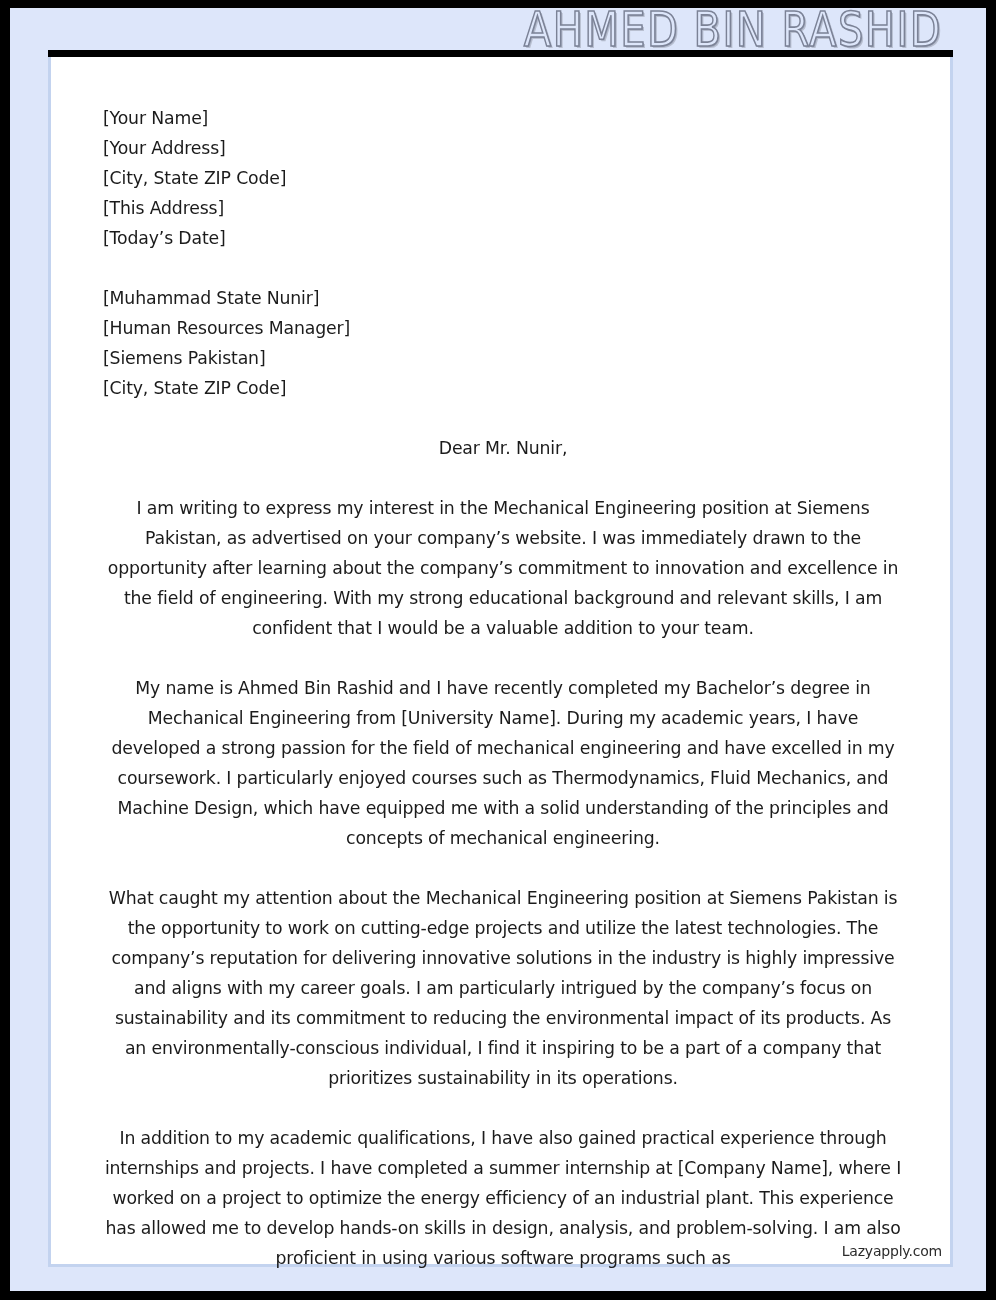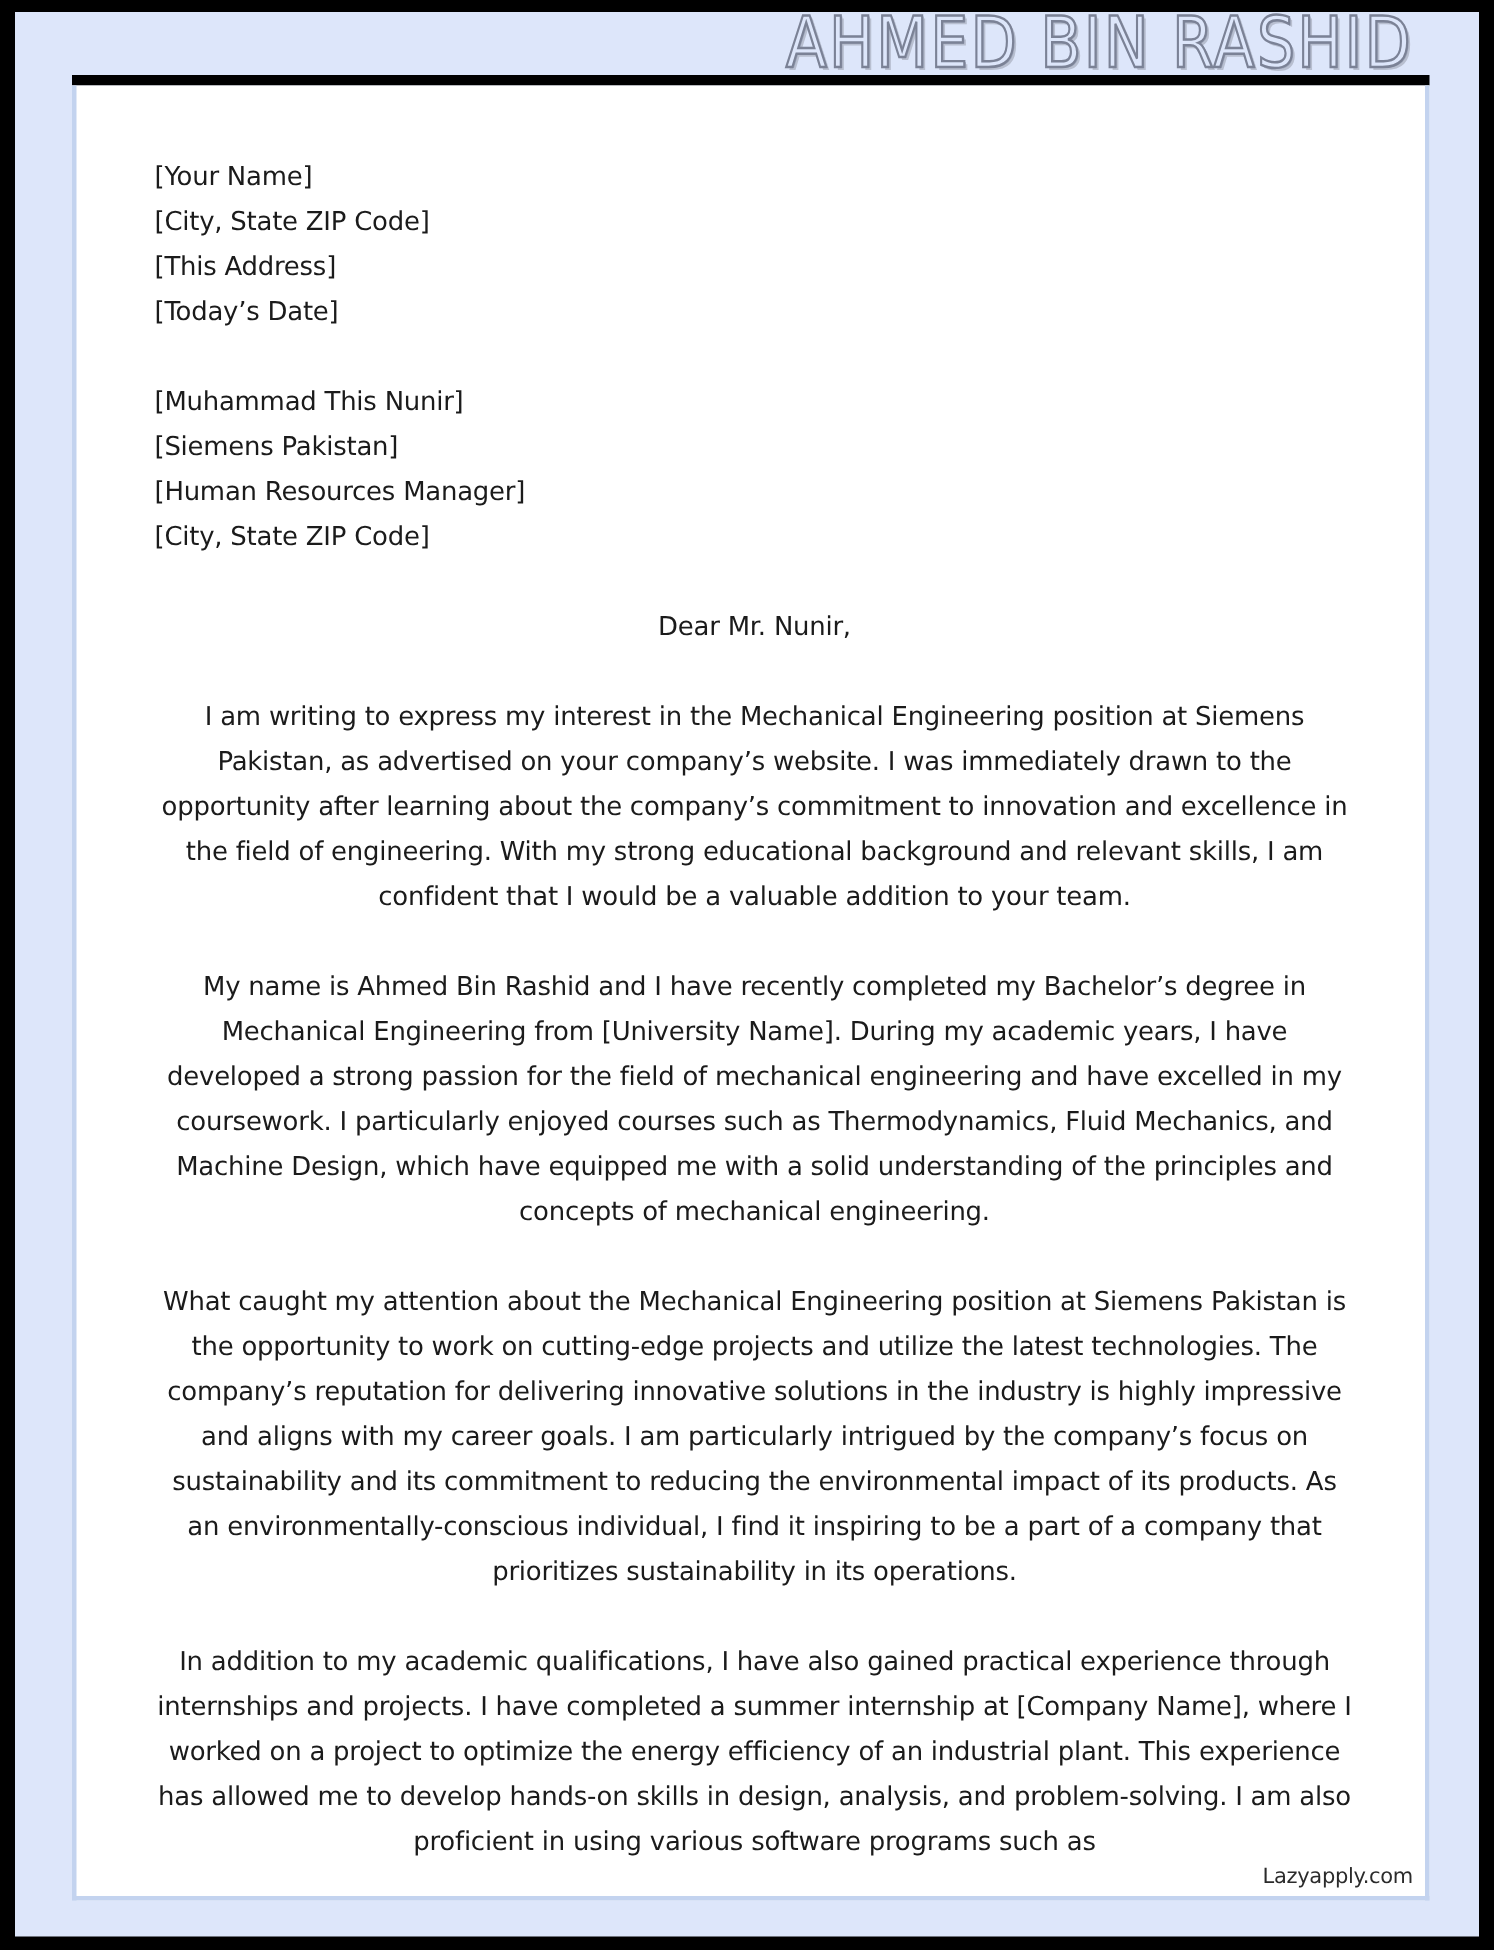"[Your Address]" span.line { html: none -> <span>[Your Address]</span> }
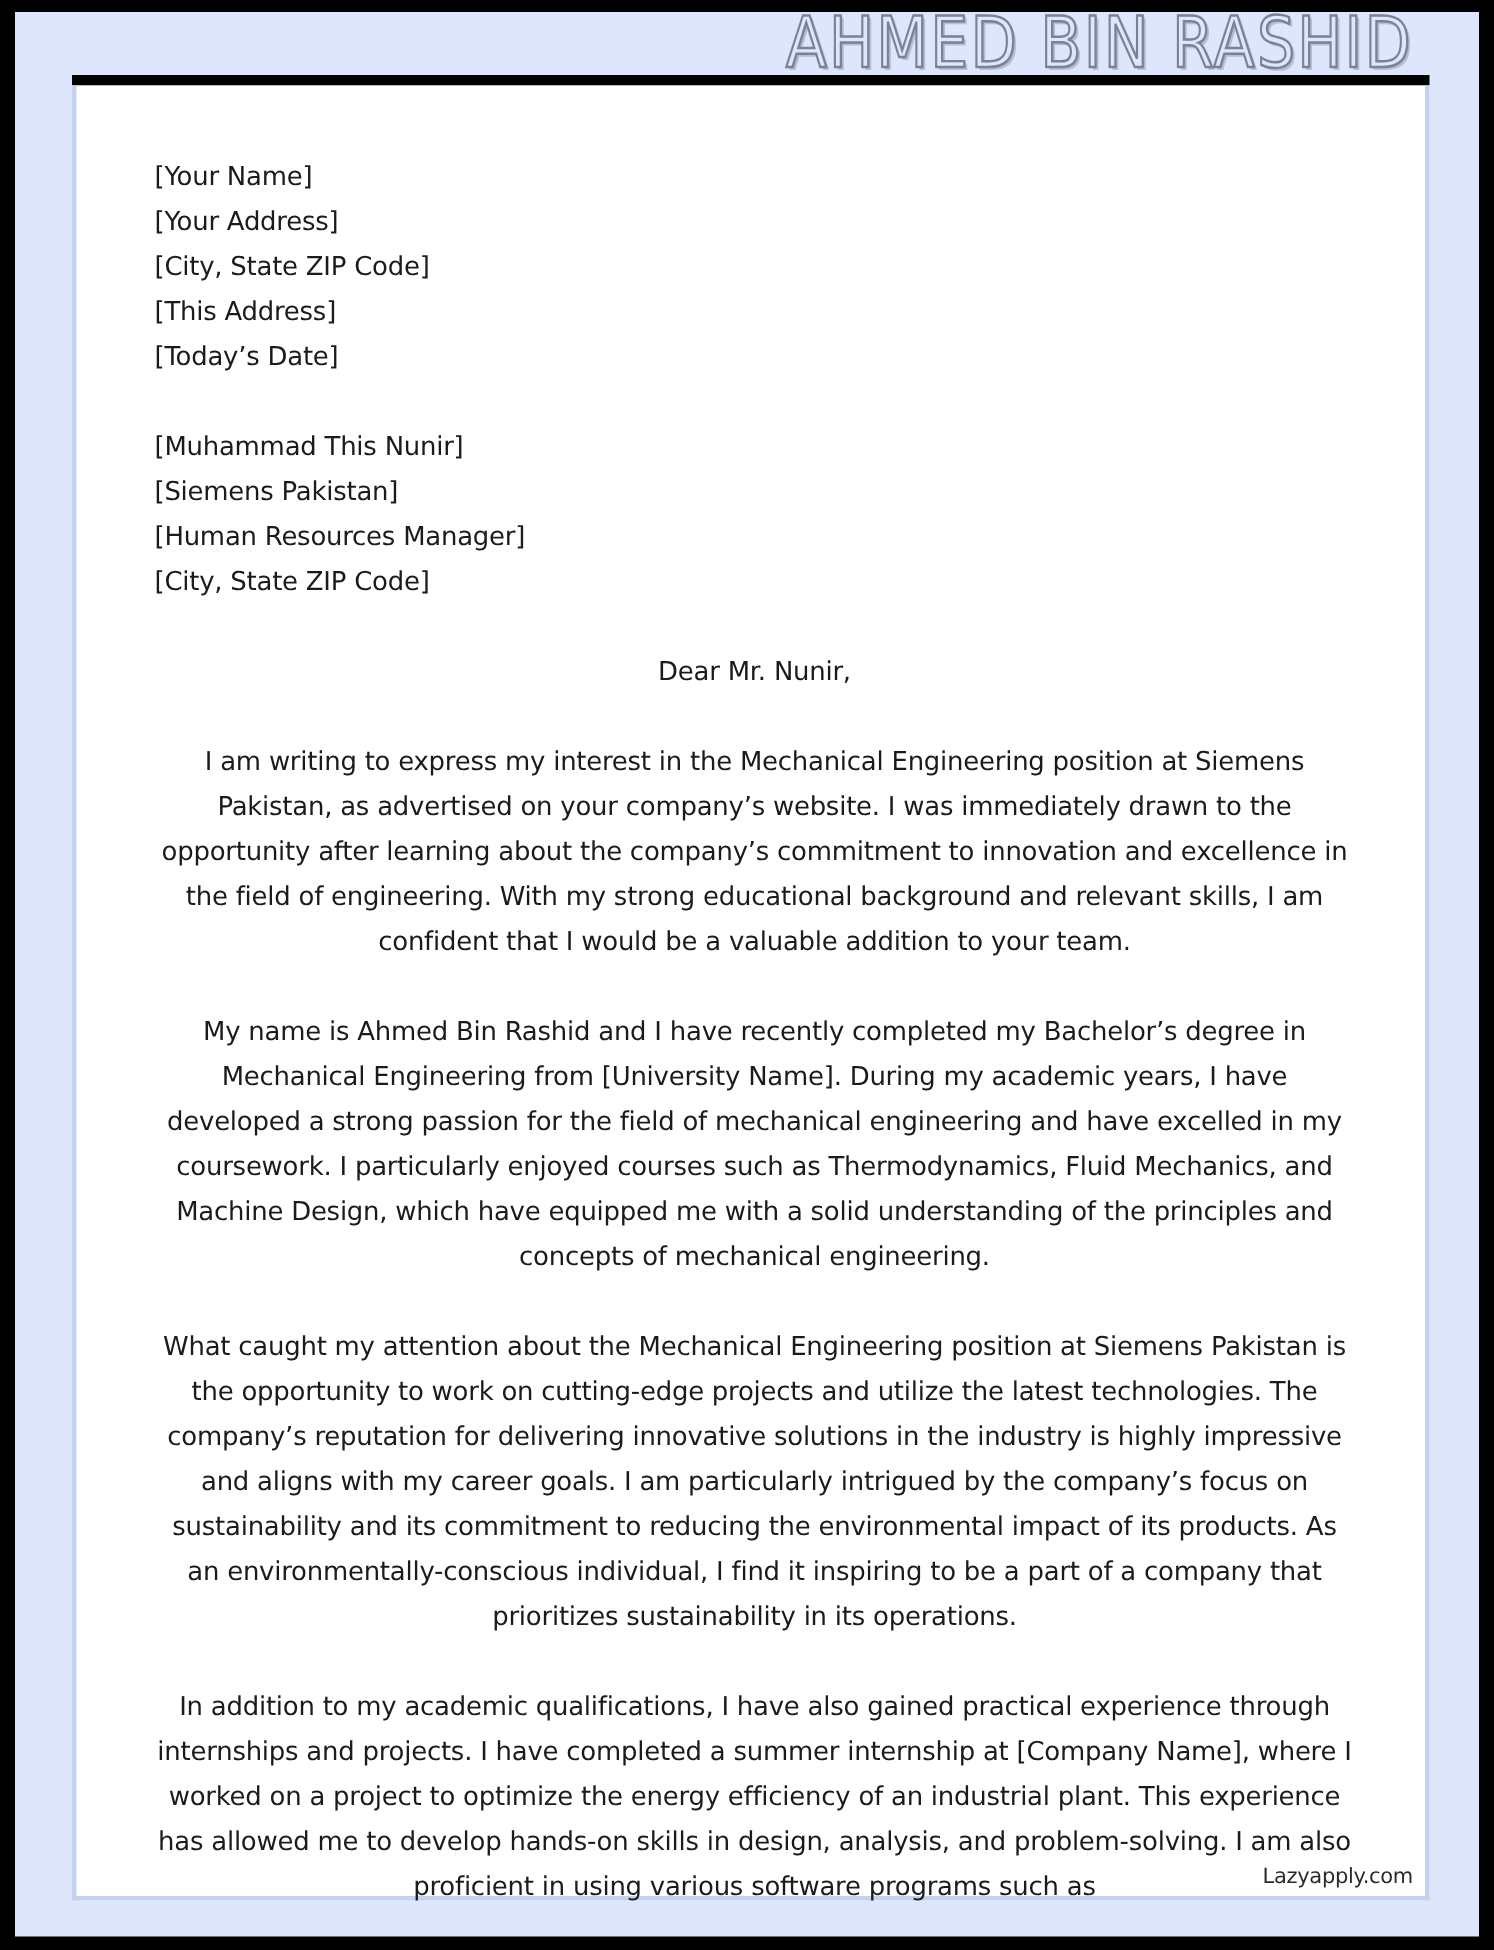"[Muhammad This Nunir]" span.line { text: This -> State }
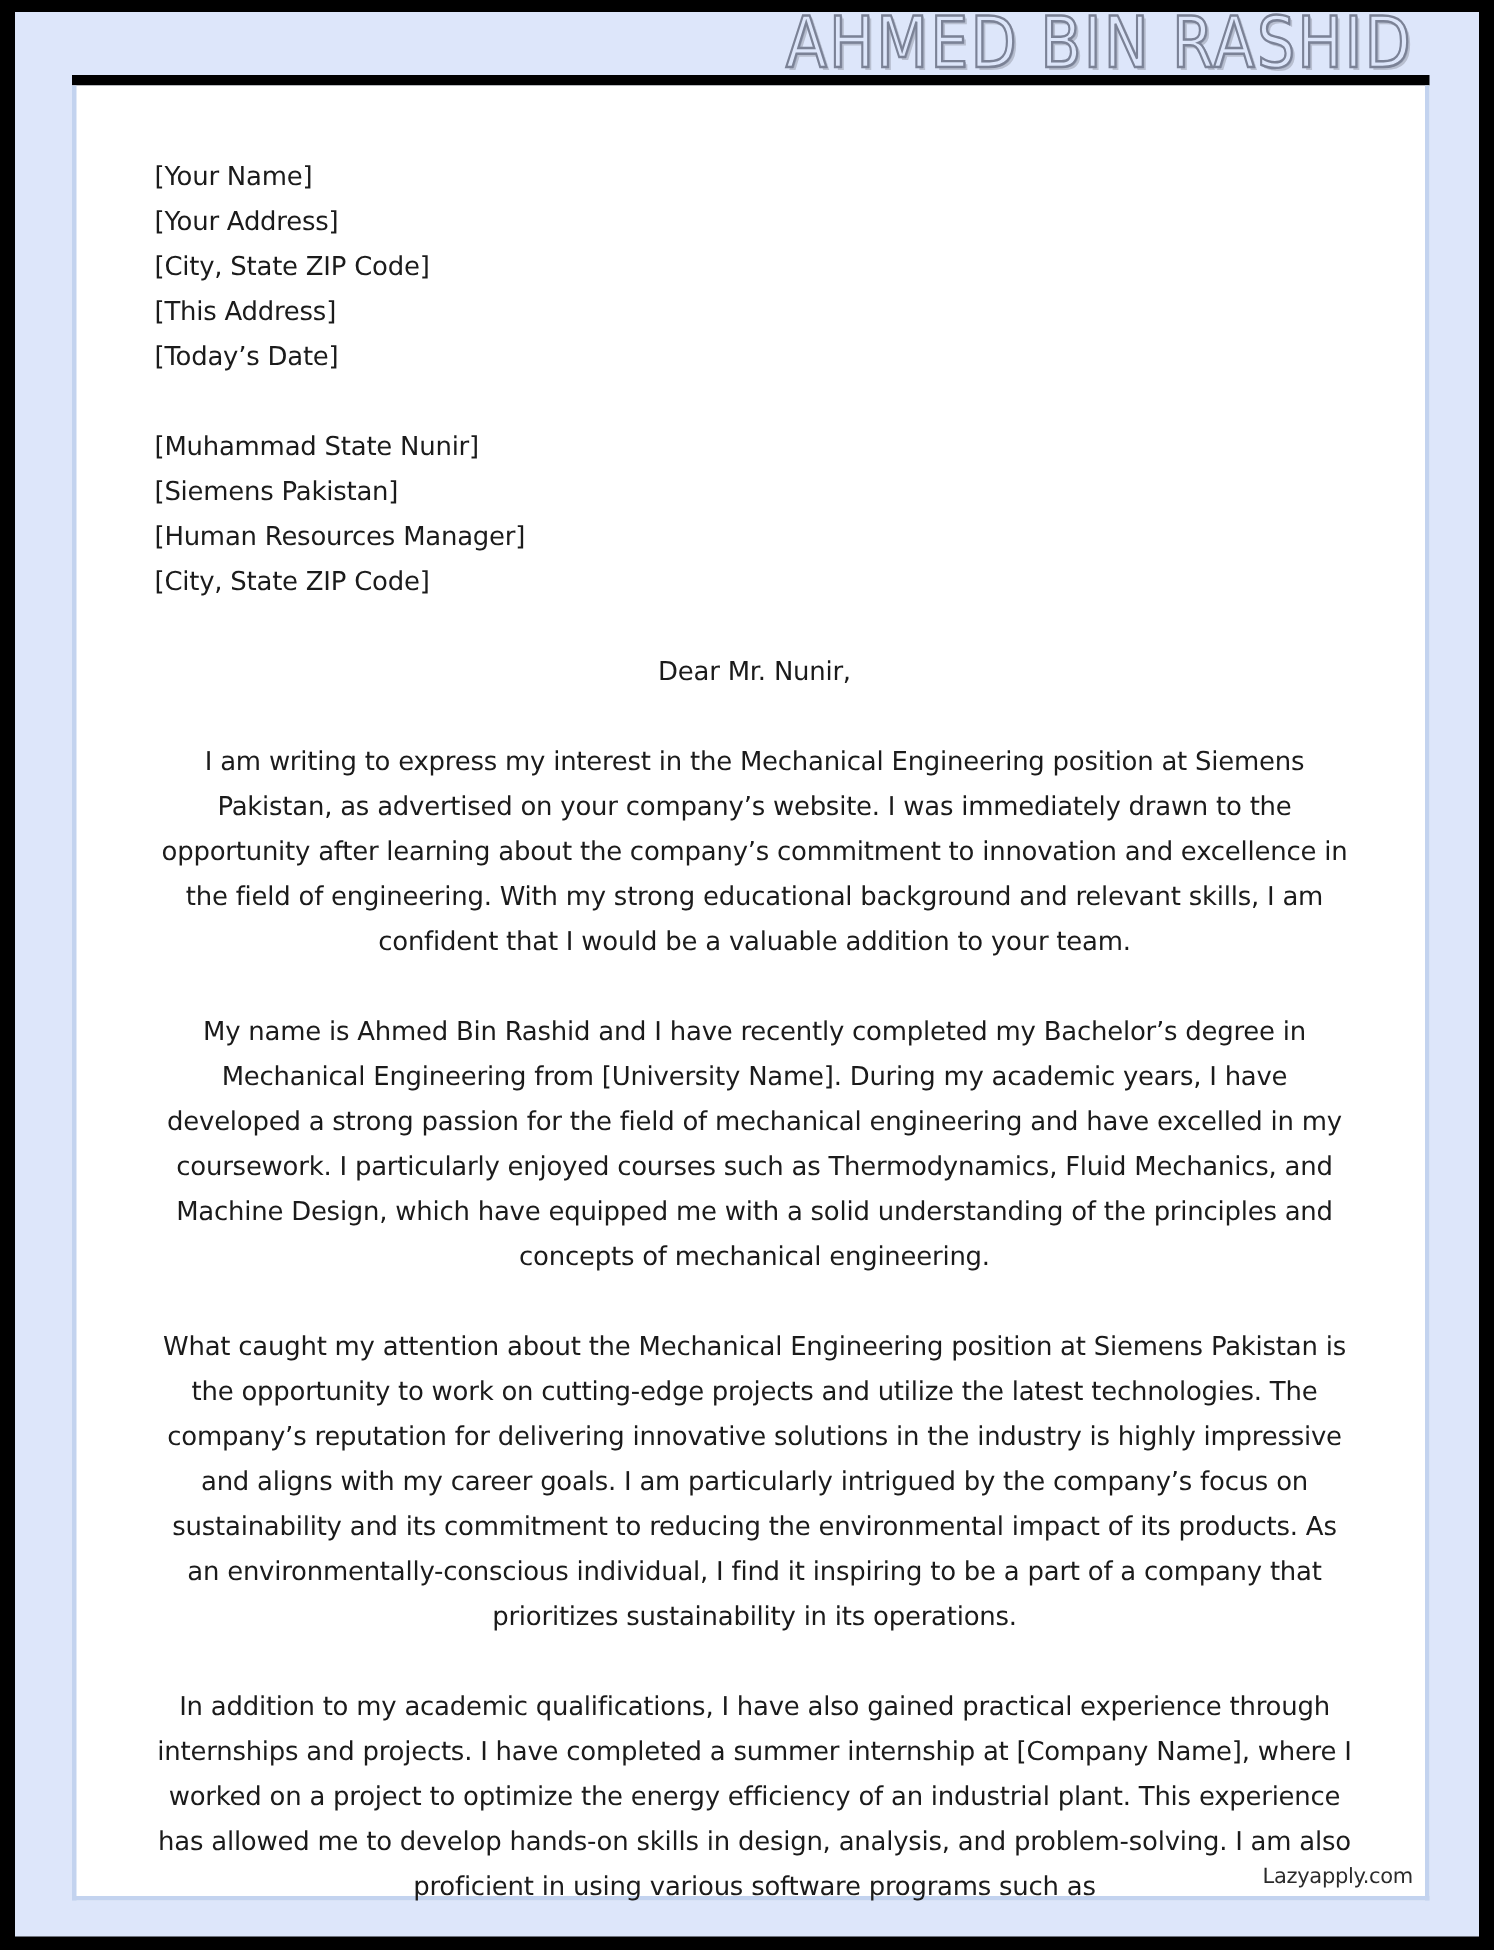"[Siemens Pakistan]" span.line { order: before "[Human Resources Manager]" -> after "[Human Resources Manager]" }
